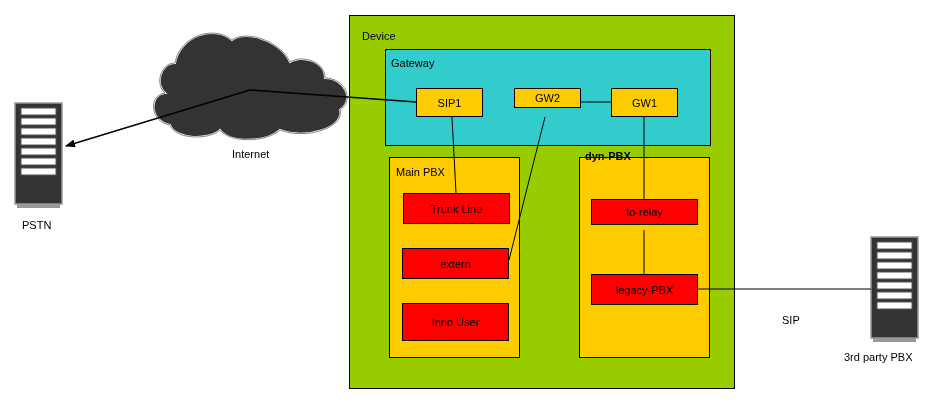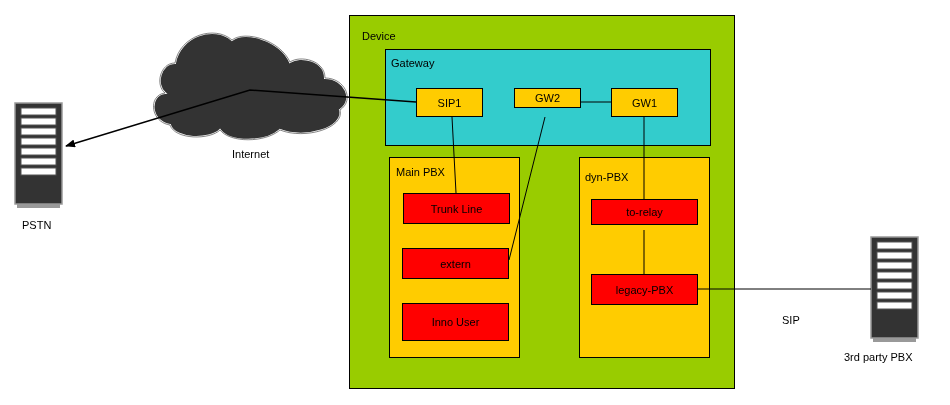"dyn-PBX" div.abs { font-weight: none -> bold; top: 171px -> 150px }
